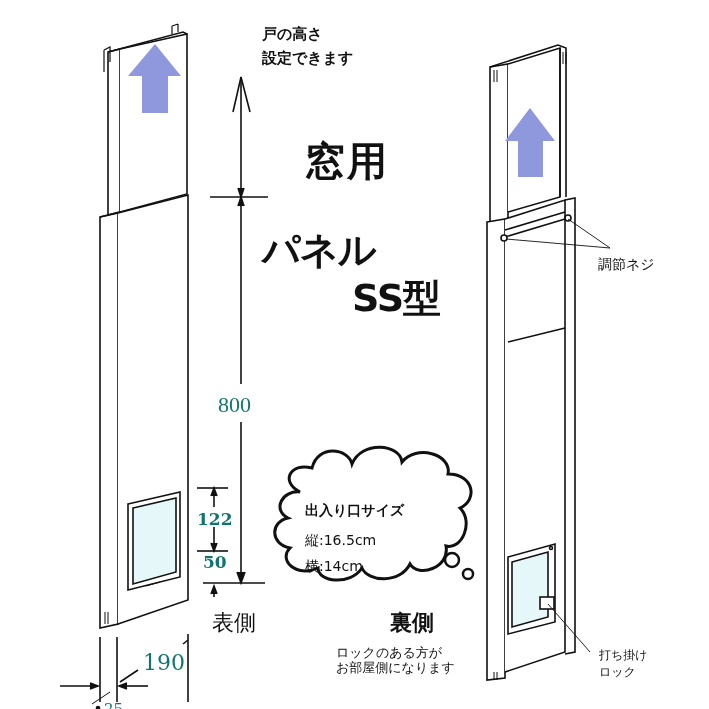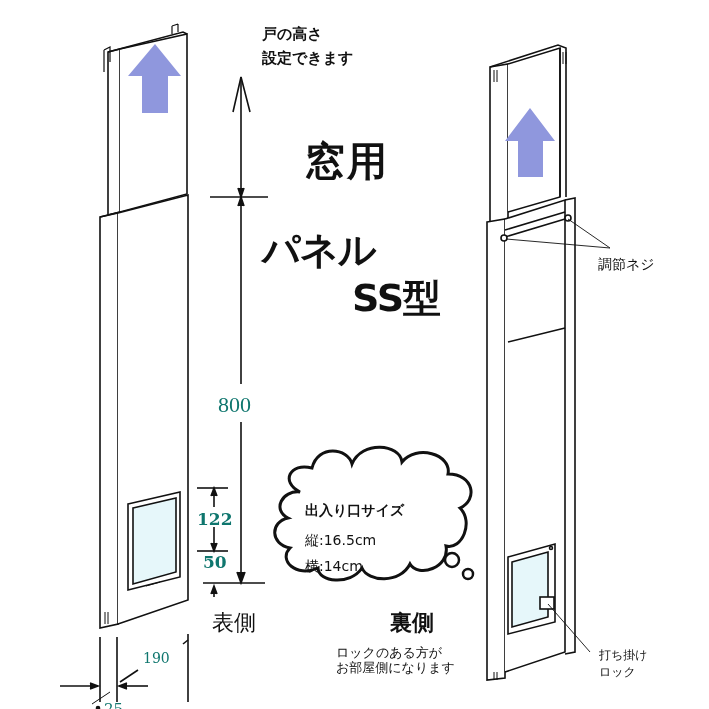"190" .dim-190 { font-size: 14px -> 22px }
